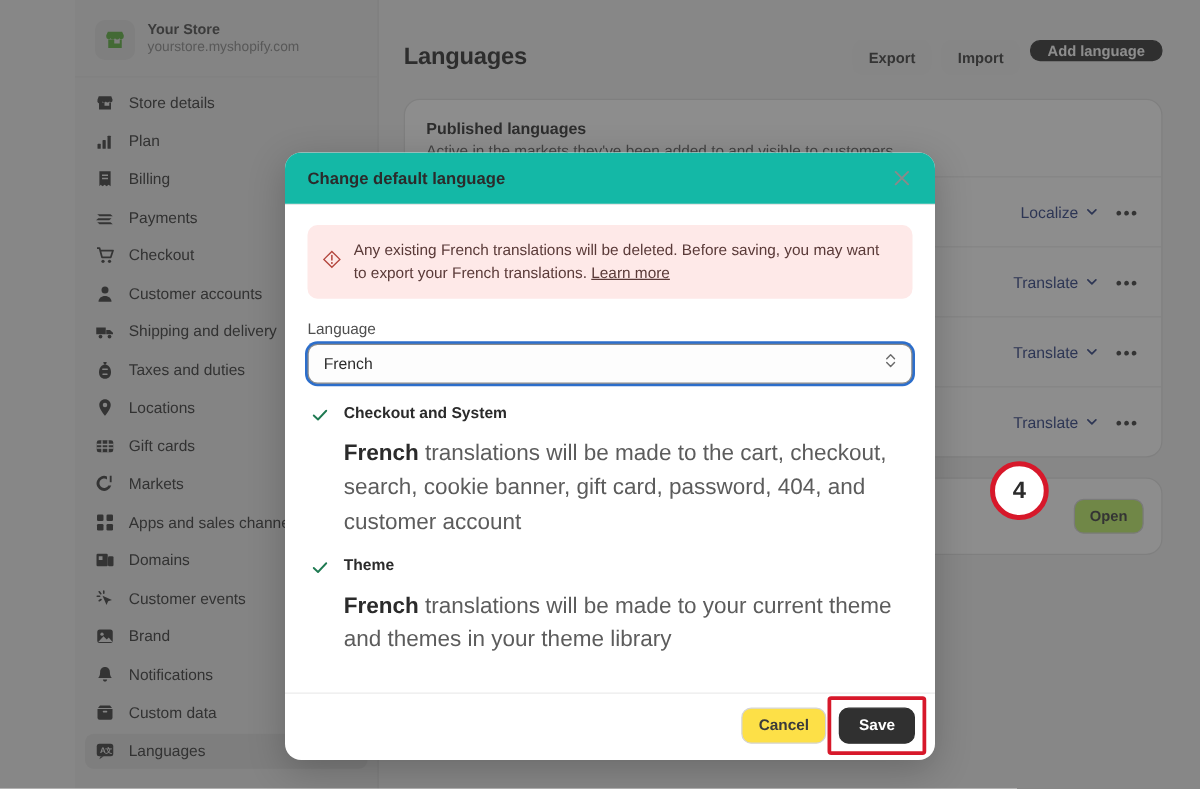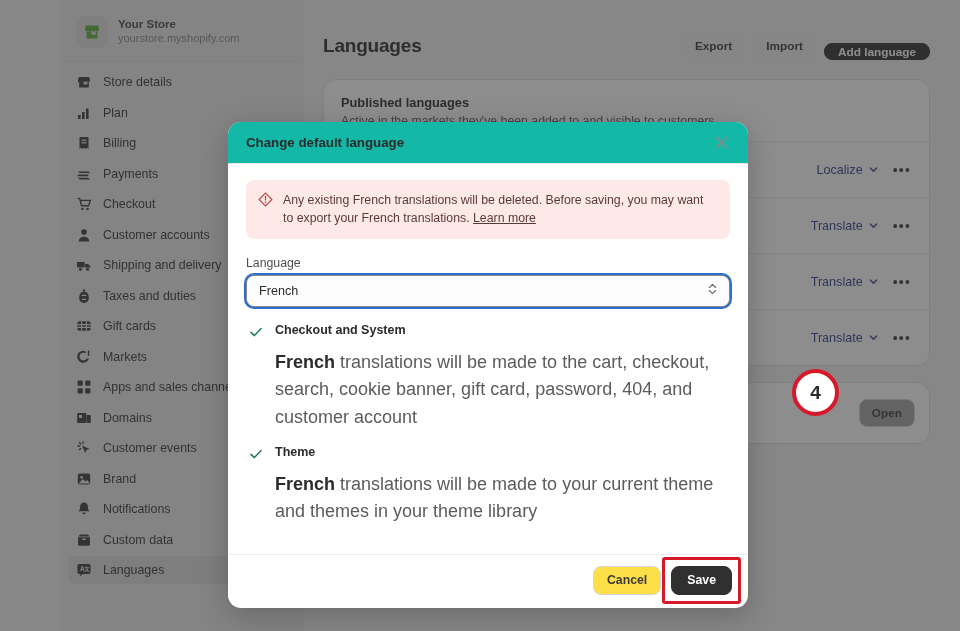"Export" .head-actions { align-items: flex-end -> flex-start }
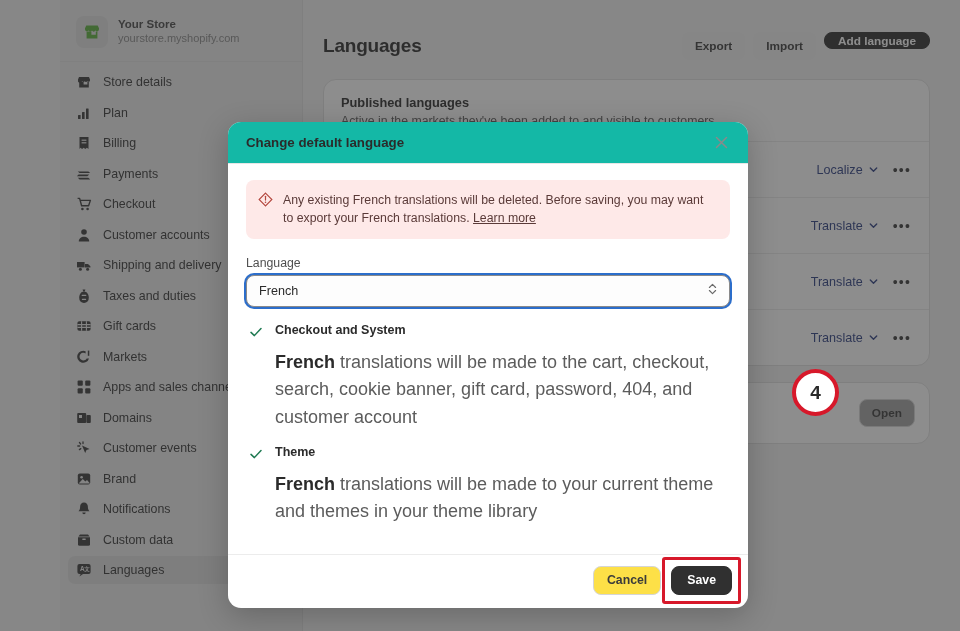"Any existing French translations will" .banner { align-items: none -> center }
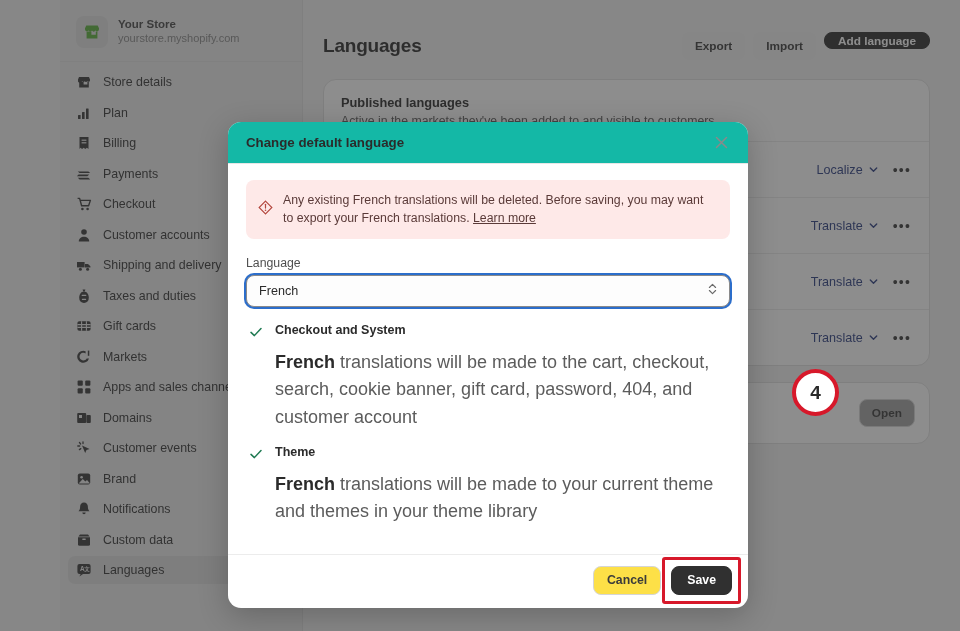"Locations" div.nav-item { html: none -> <div> <span> <svg> <path></path> <circle></circle> </svg> </span> <span>Locations</span> </div> }
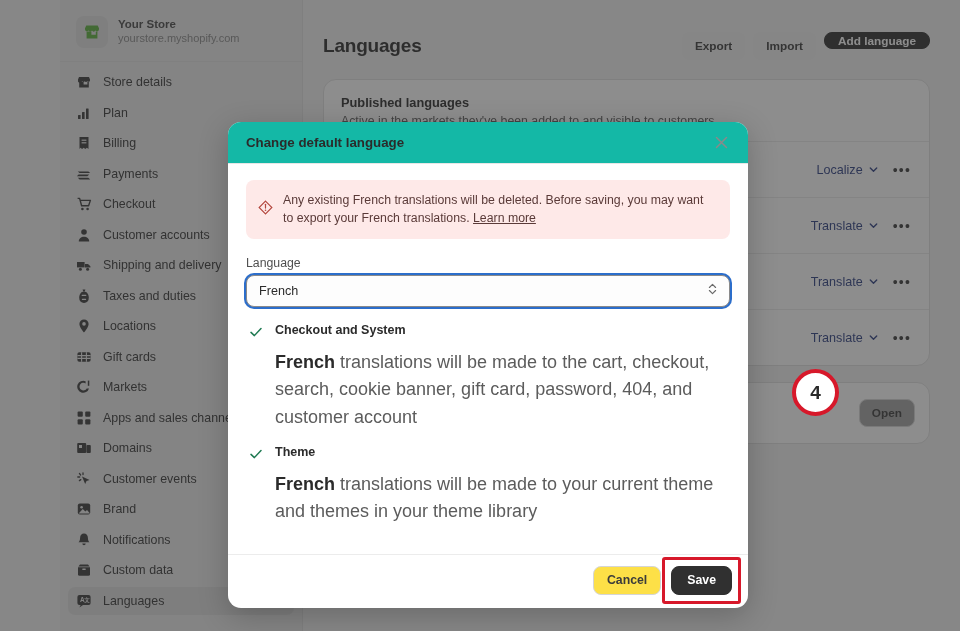"Open" .btn { background: #a3a3a3 -> #bef264 }
